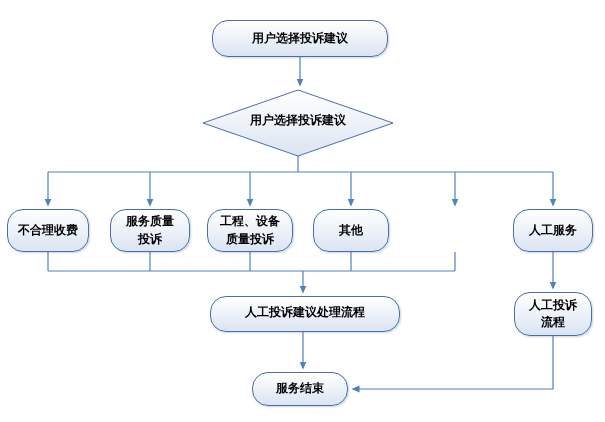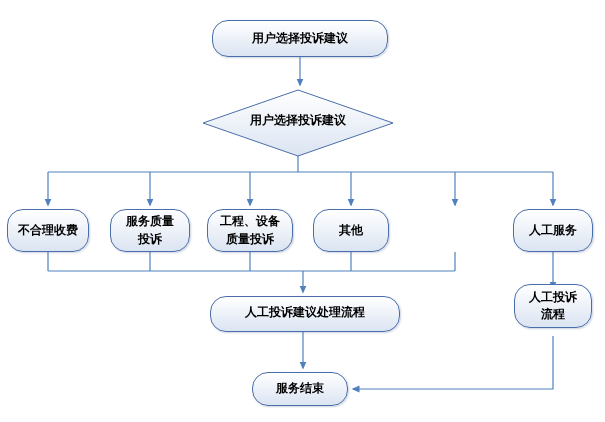"人工投诉" #n-manual { top: 284px -> 292px }
